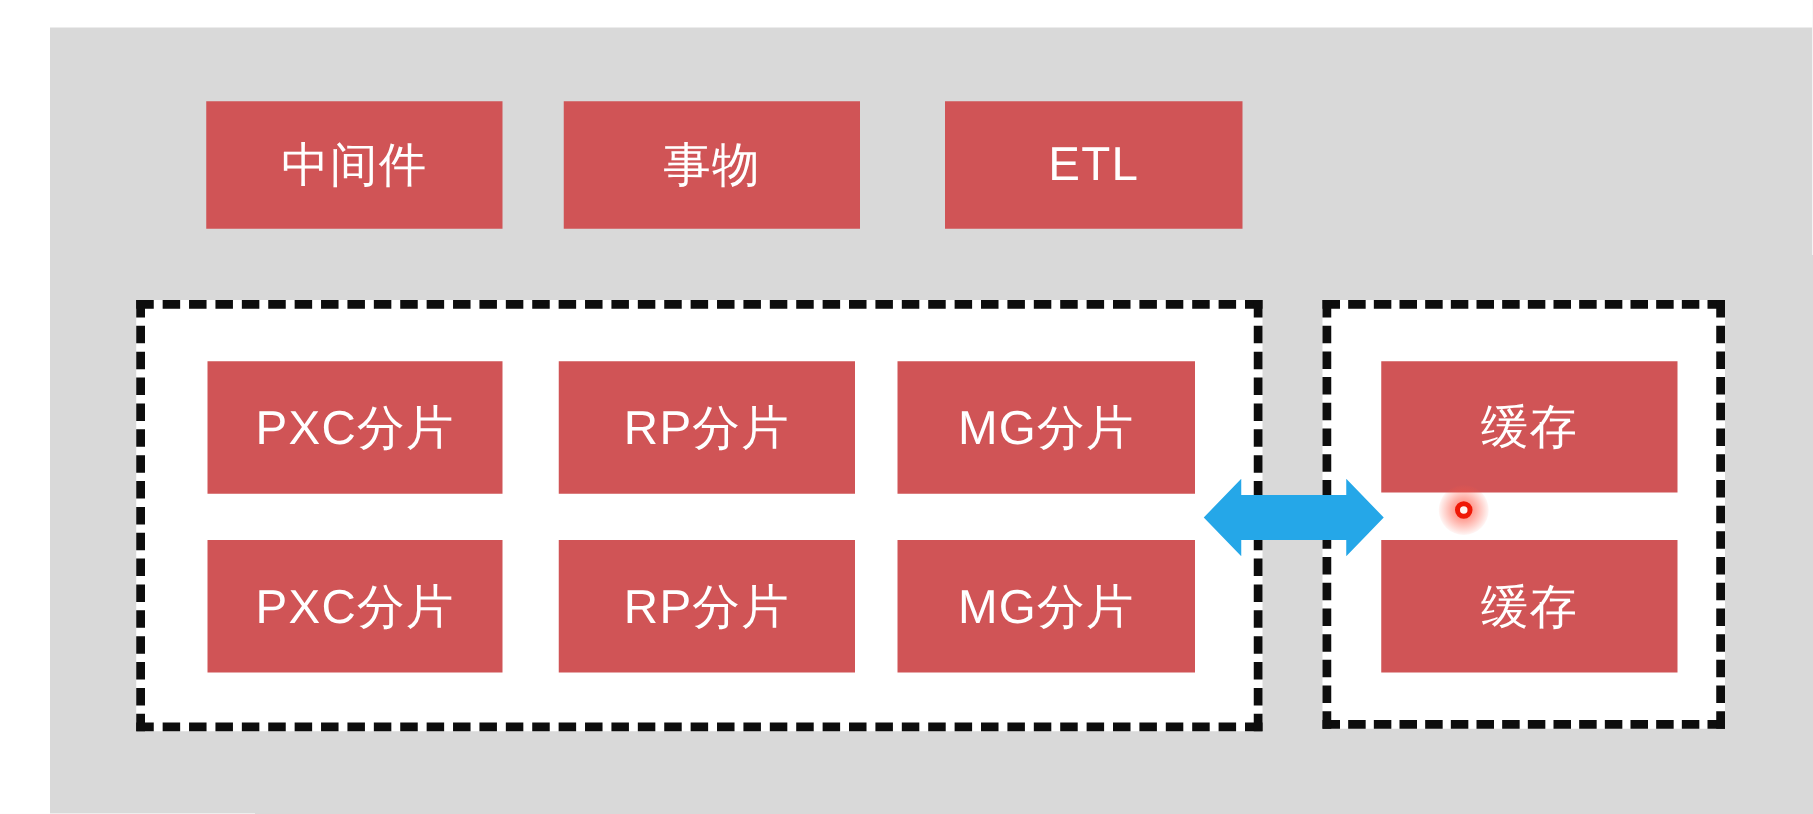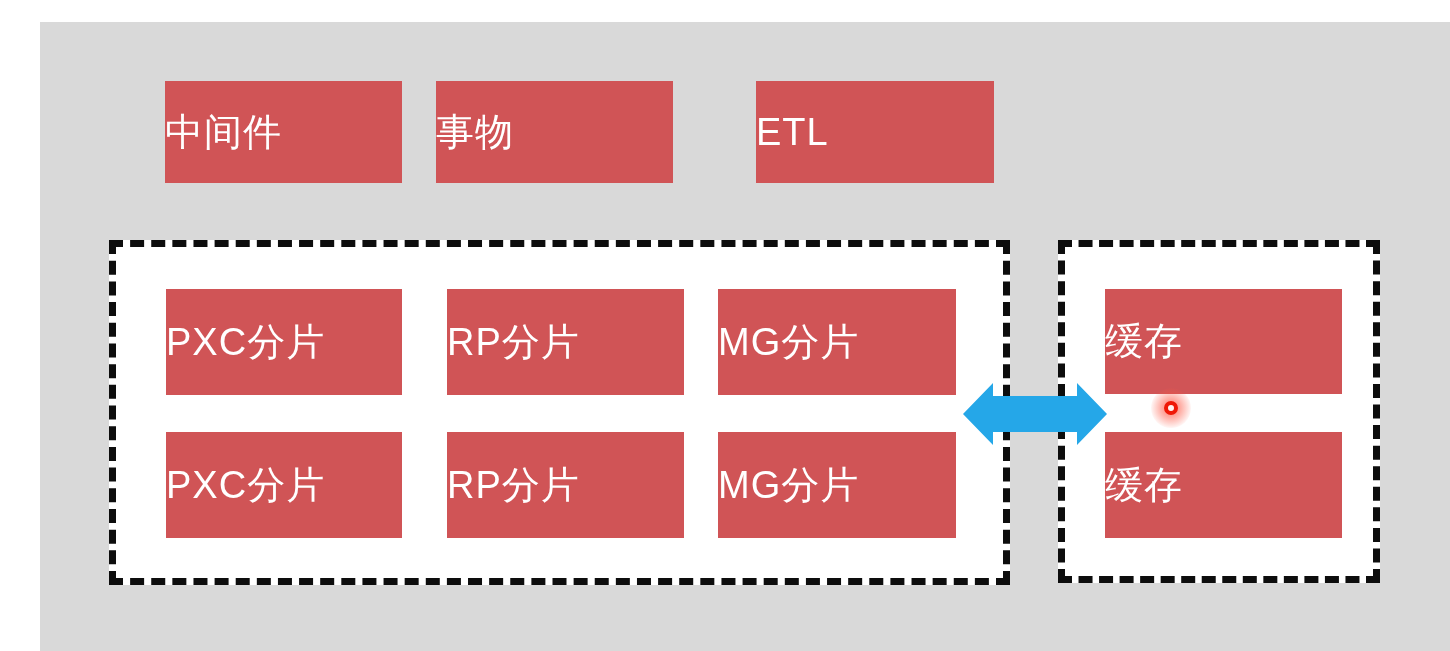"中间件" .rbox { justify-content: flex-start -> center }
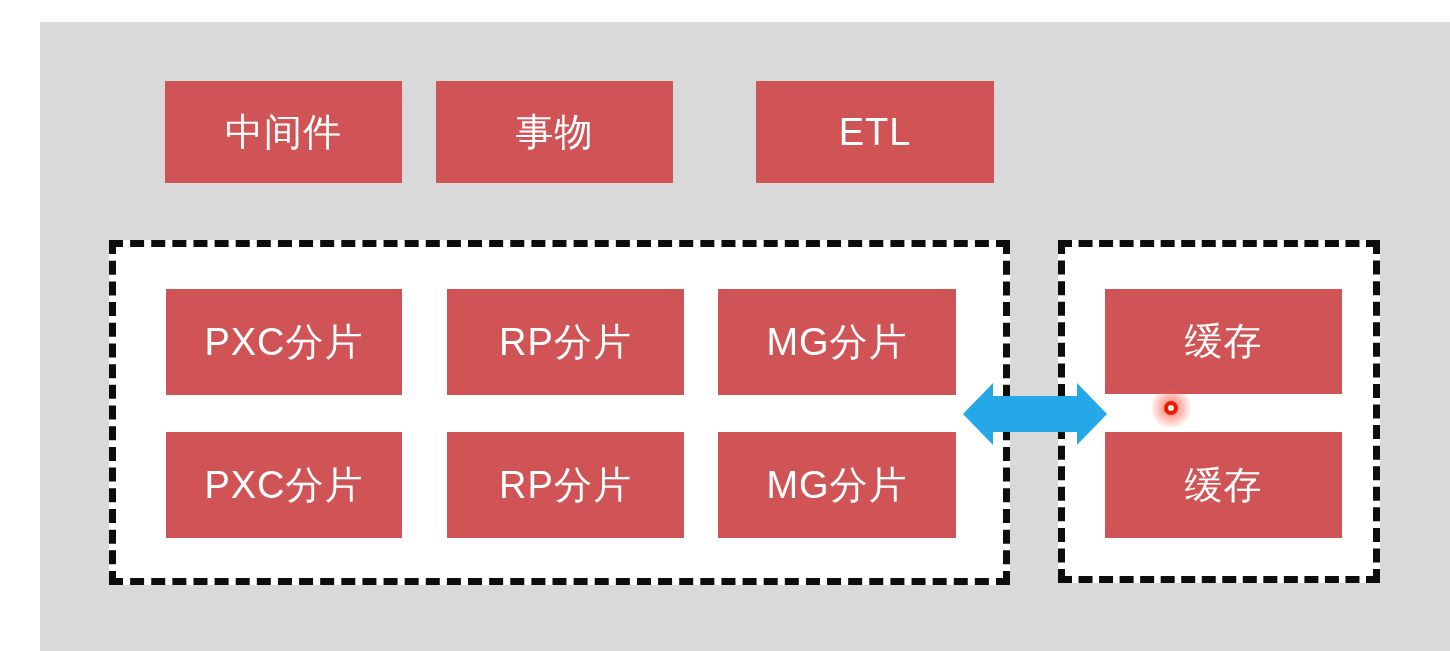"事物" .b-shi { left: 436px -> 451px }
